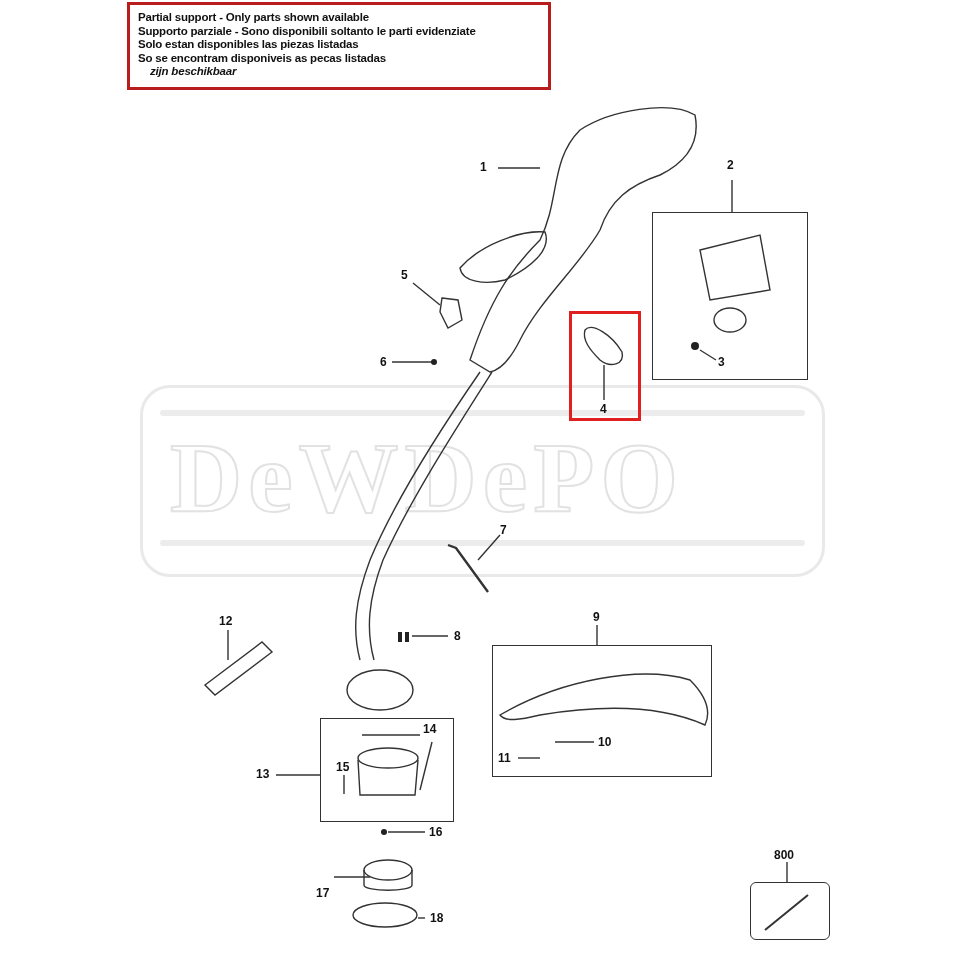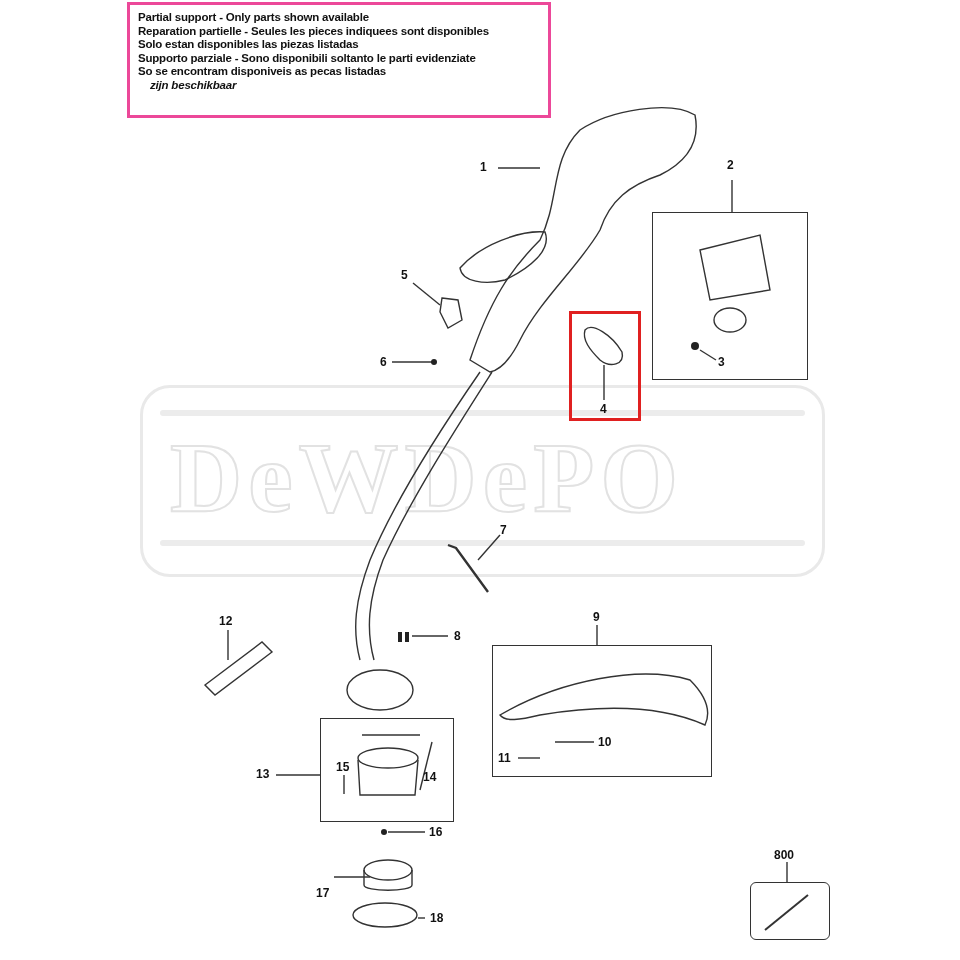"Partial support - Only parts" .notice { border: 3px solid #ec4899 -> 3px solid #b91c1c; height: 116px -> 88px }
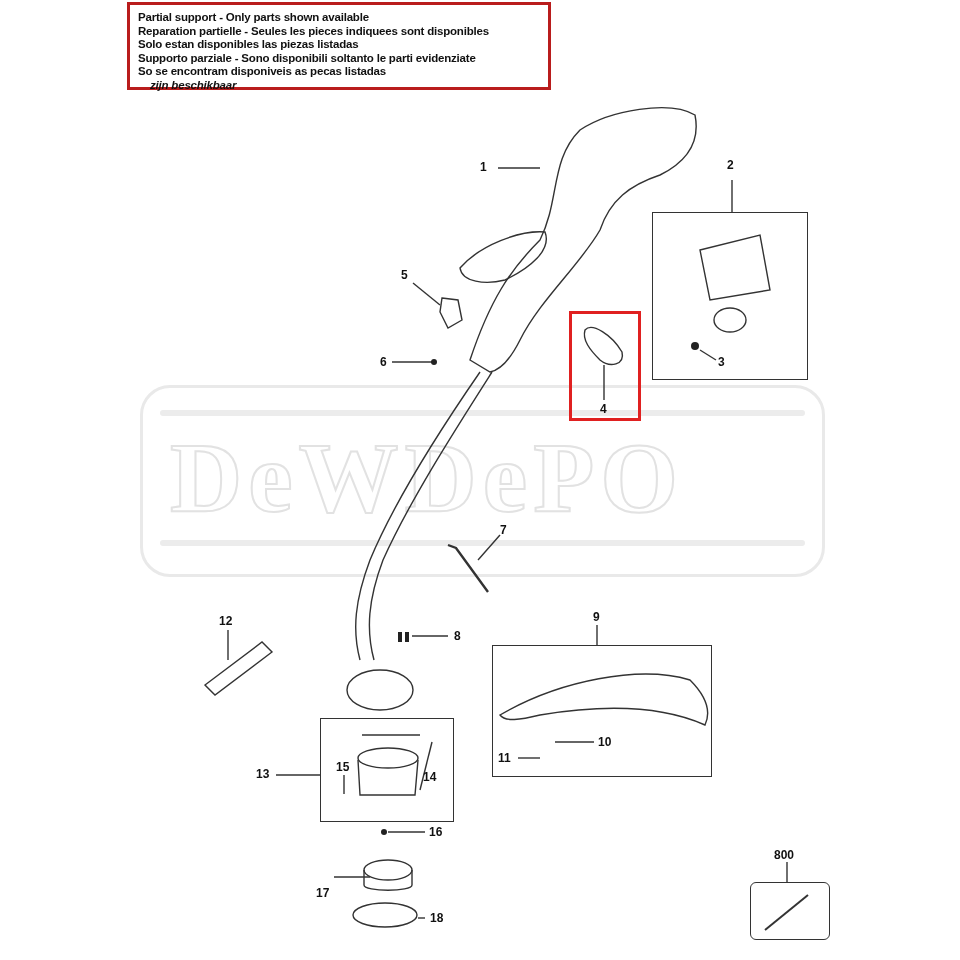"Reparation partielle - Seules les" div.line { html: <div>Reparation partielle - Seules les pieces indiquees sont disponibles</div> -> none }
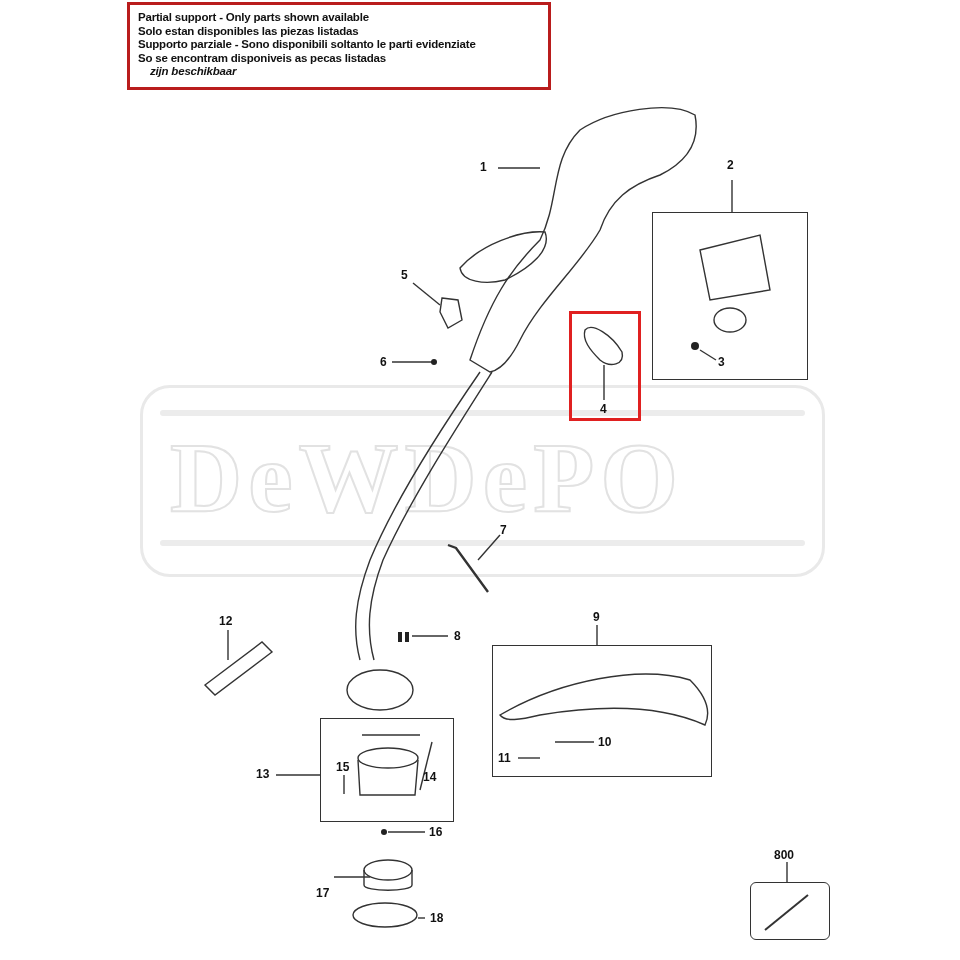"Solo estan disponibles las piezas" div.line { order: before "Supporto parziale - Sono disponibili" -> after "Supporto parziale - Sono disponibili" }
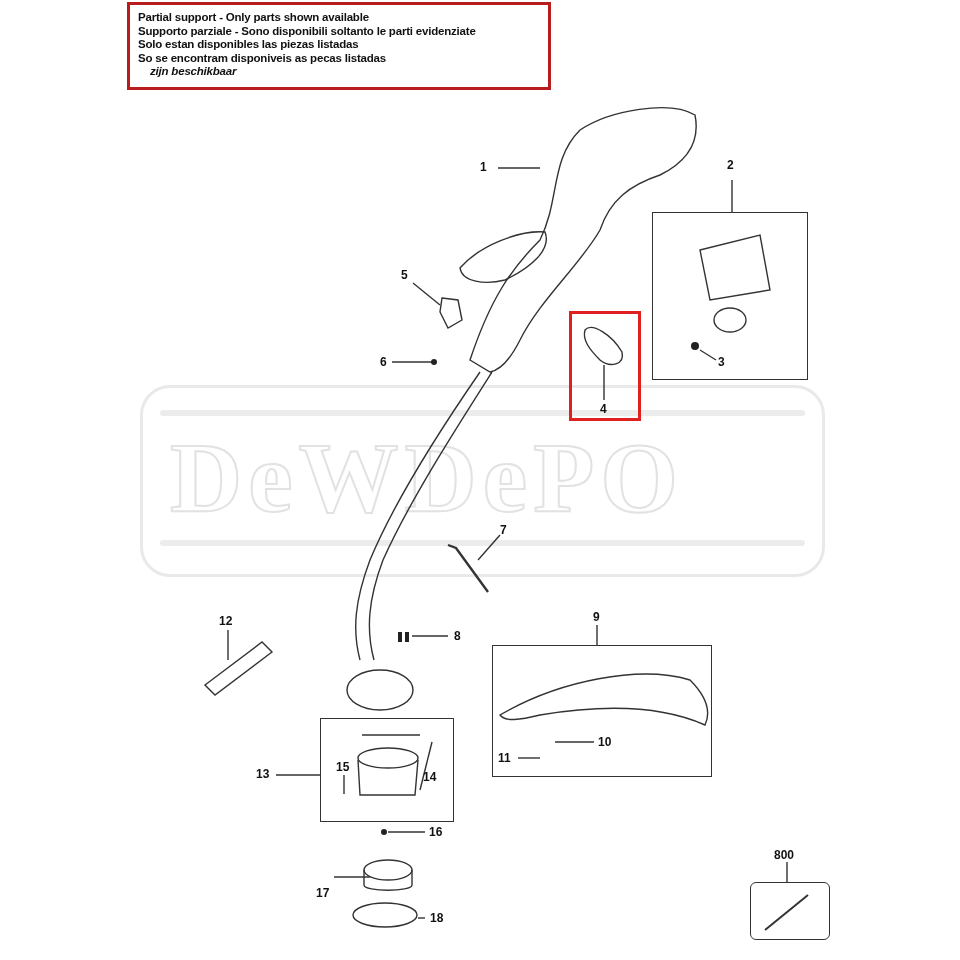"14" div.lbl { top: 770px -> 722px }
